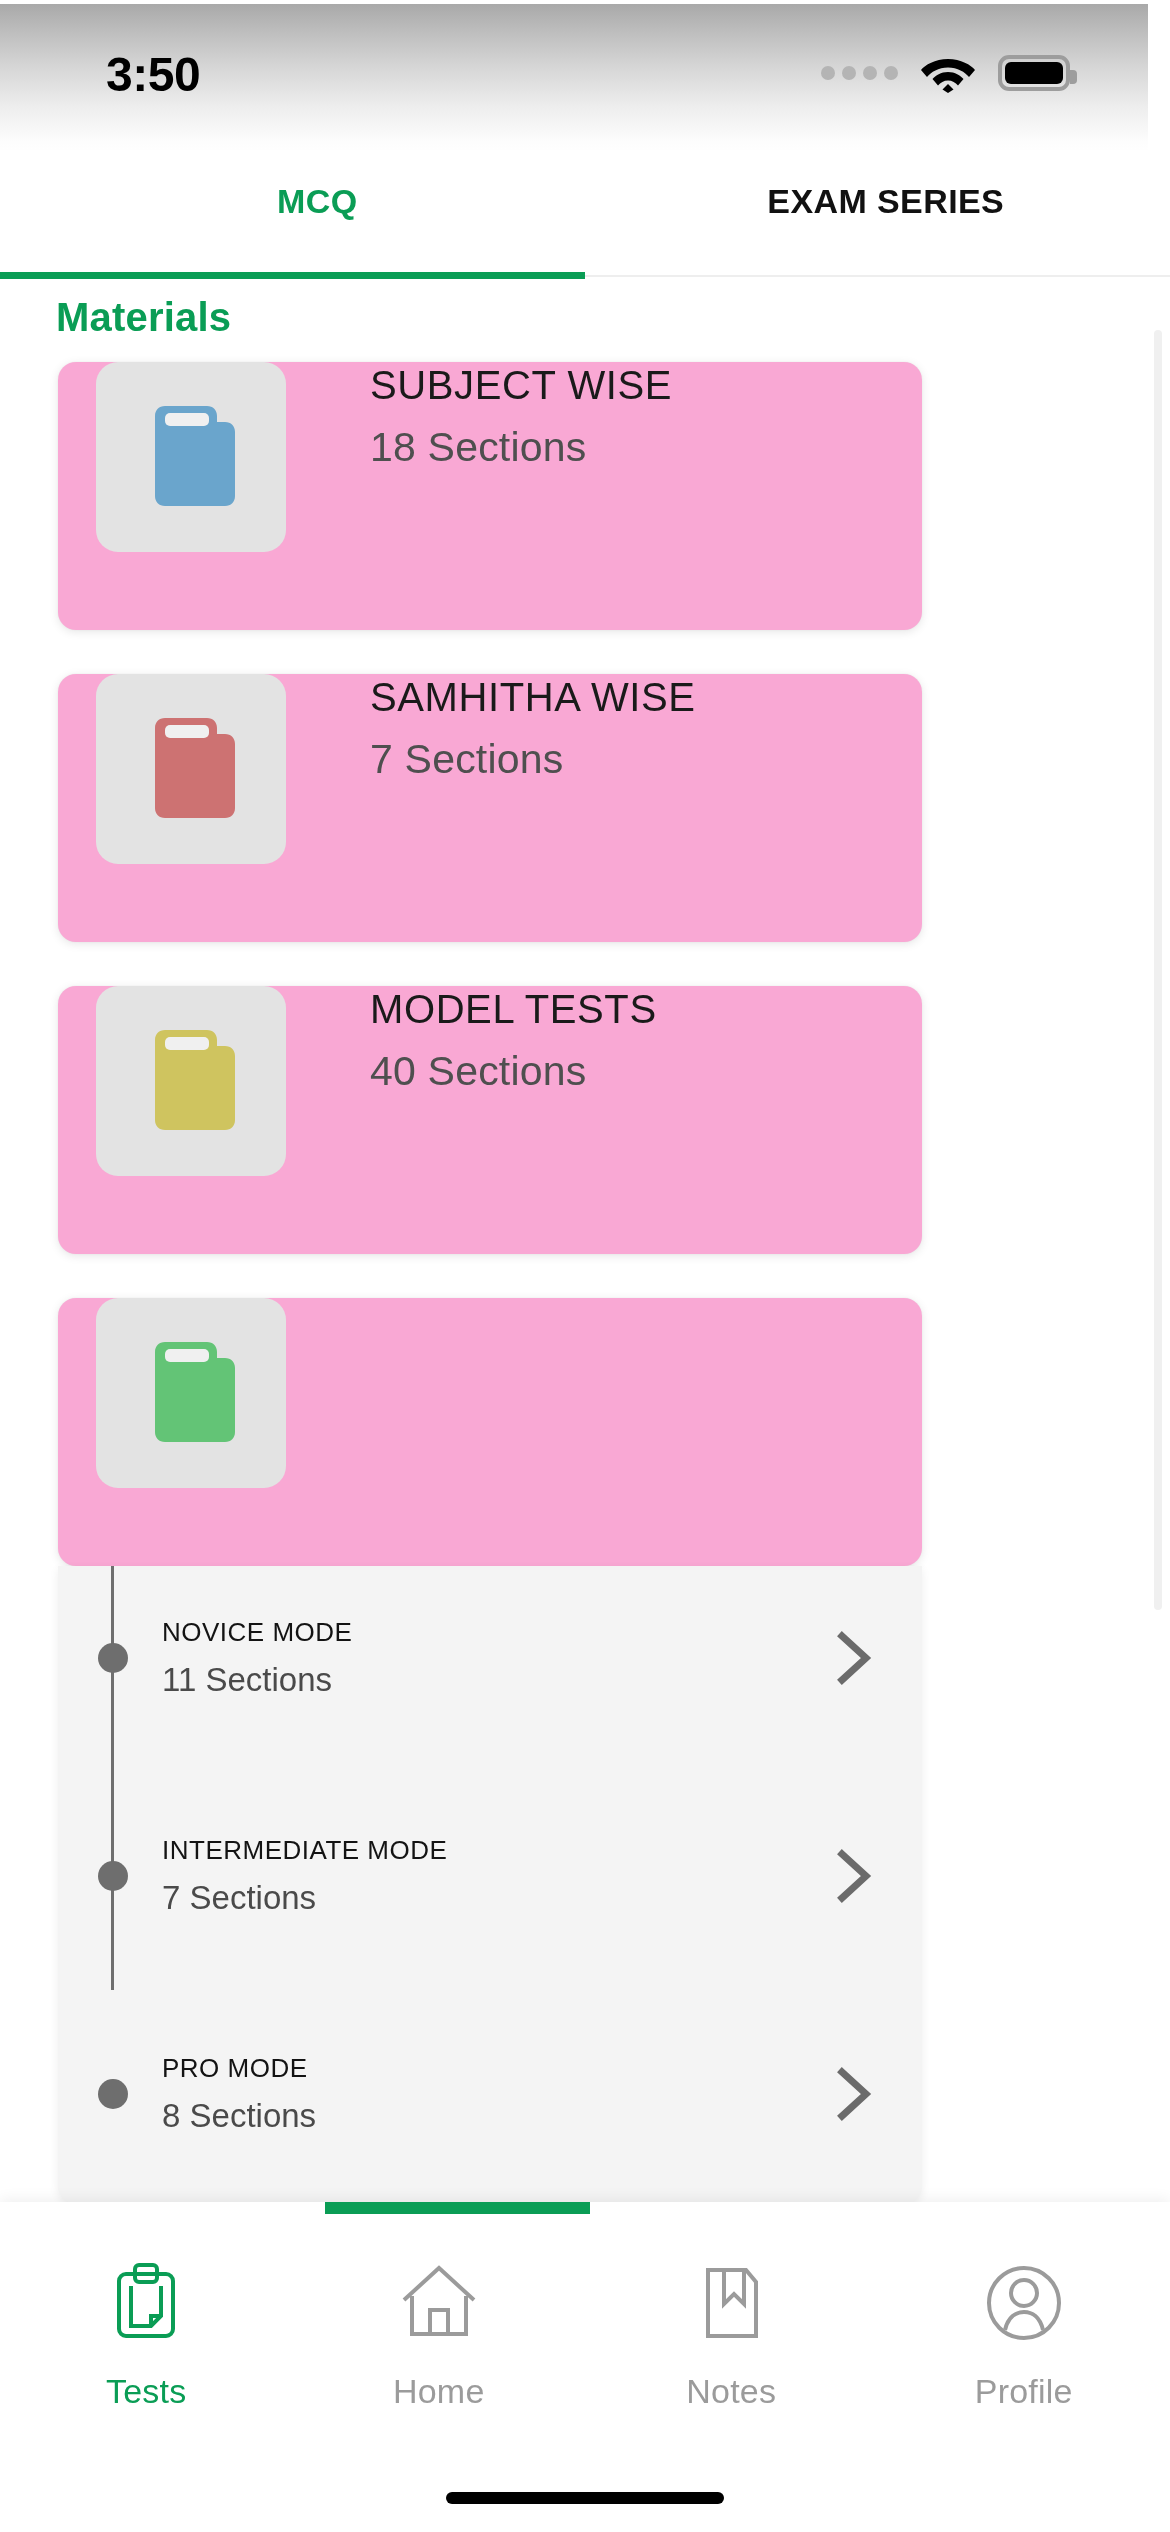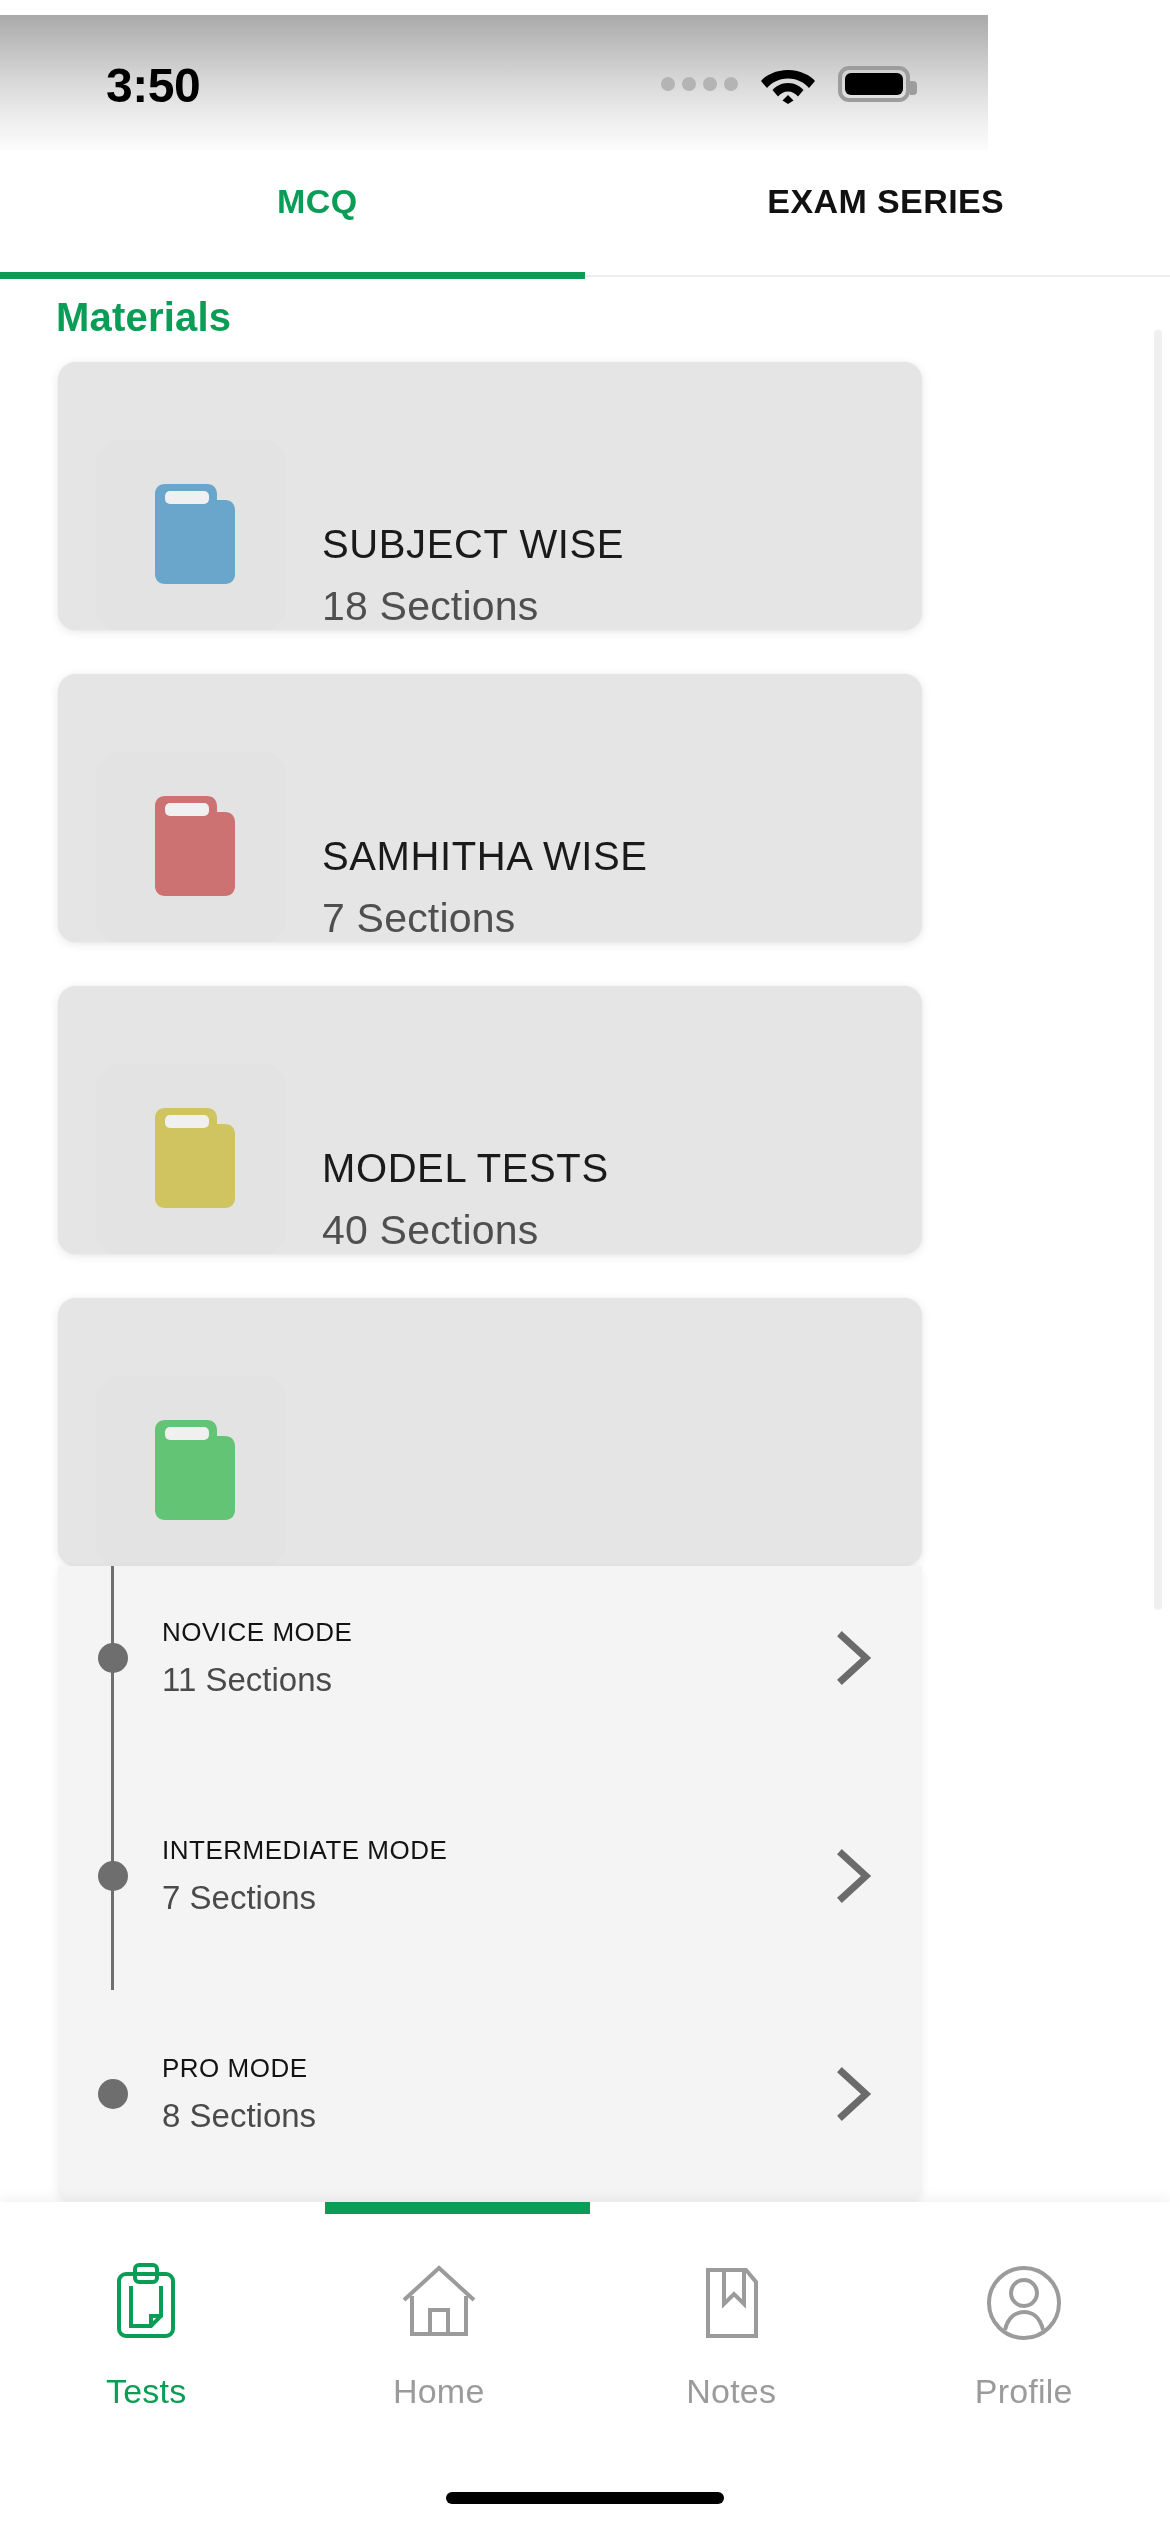"3:50" .status-bar { top: 15px -> 4px; width: 988px -> 1148px }
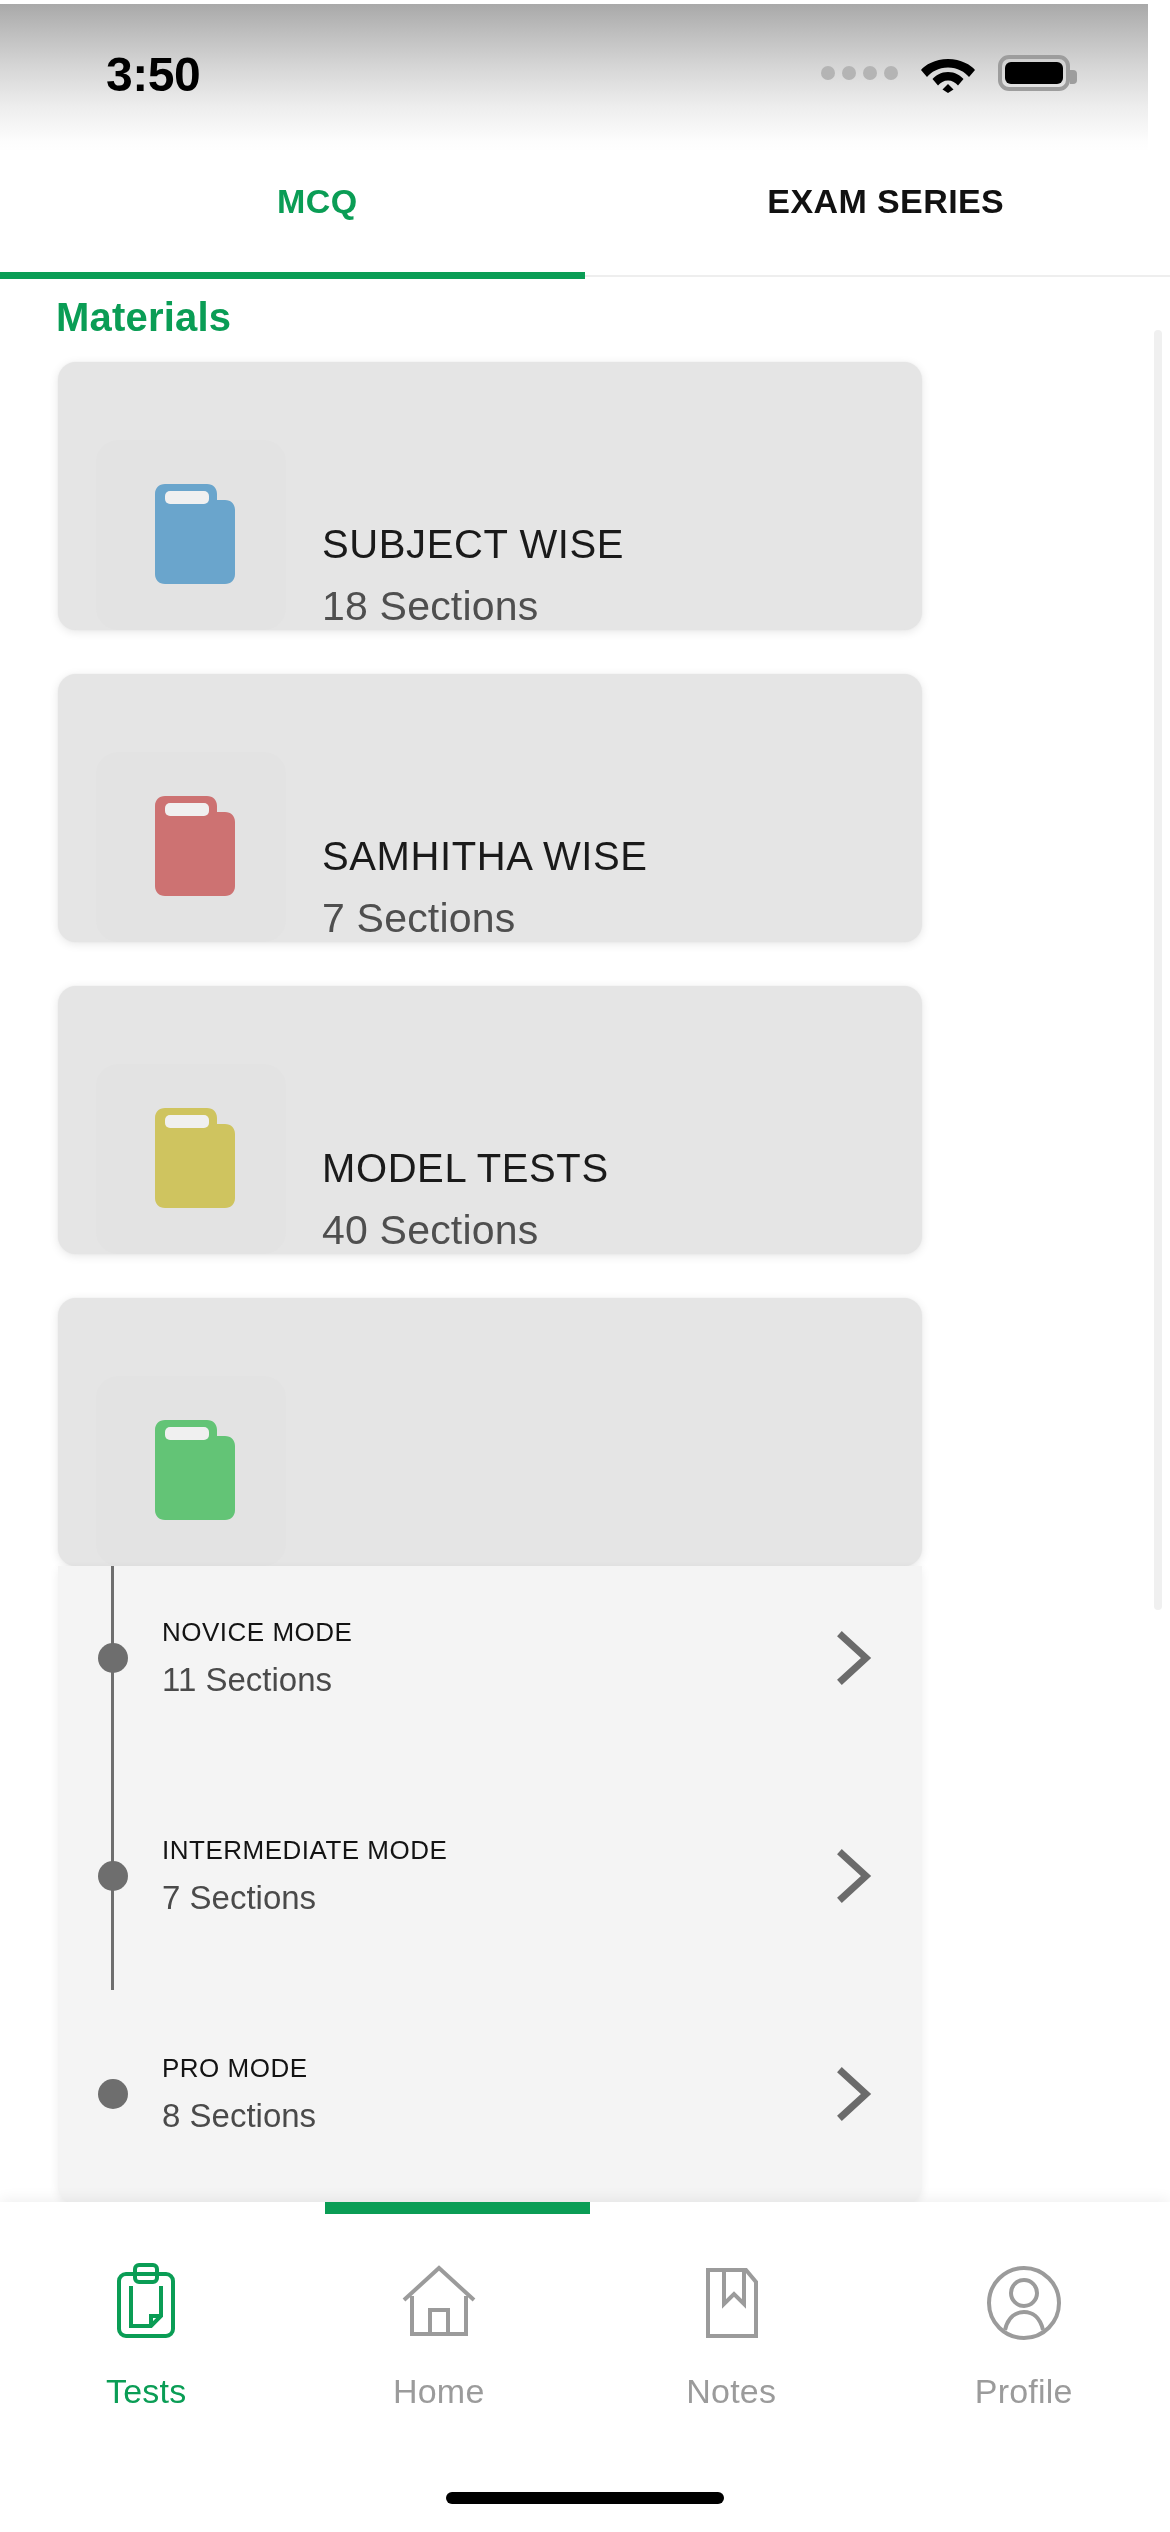"SUBJECT WISE" .card { align-items: flex-end -> flex-start; background: #e5e5e5 -> #f9a8d4; gap: none -> 48px }
